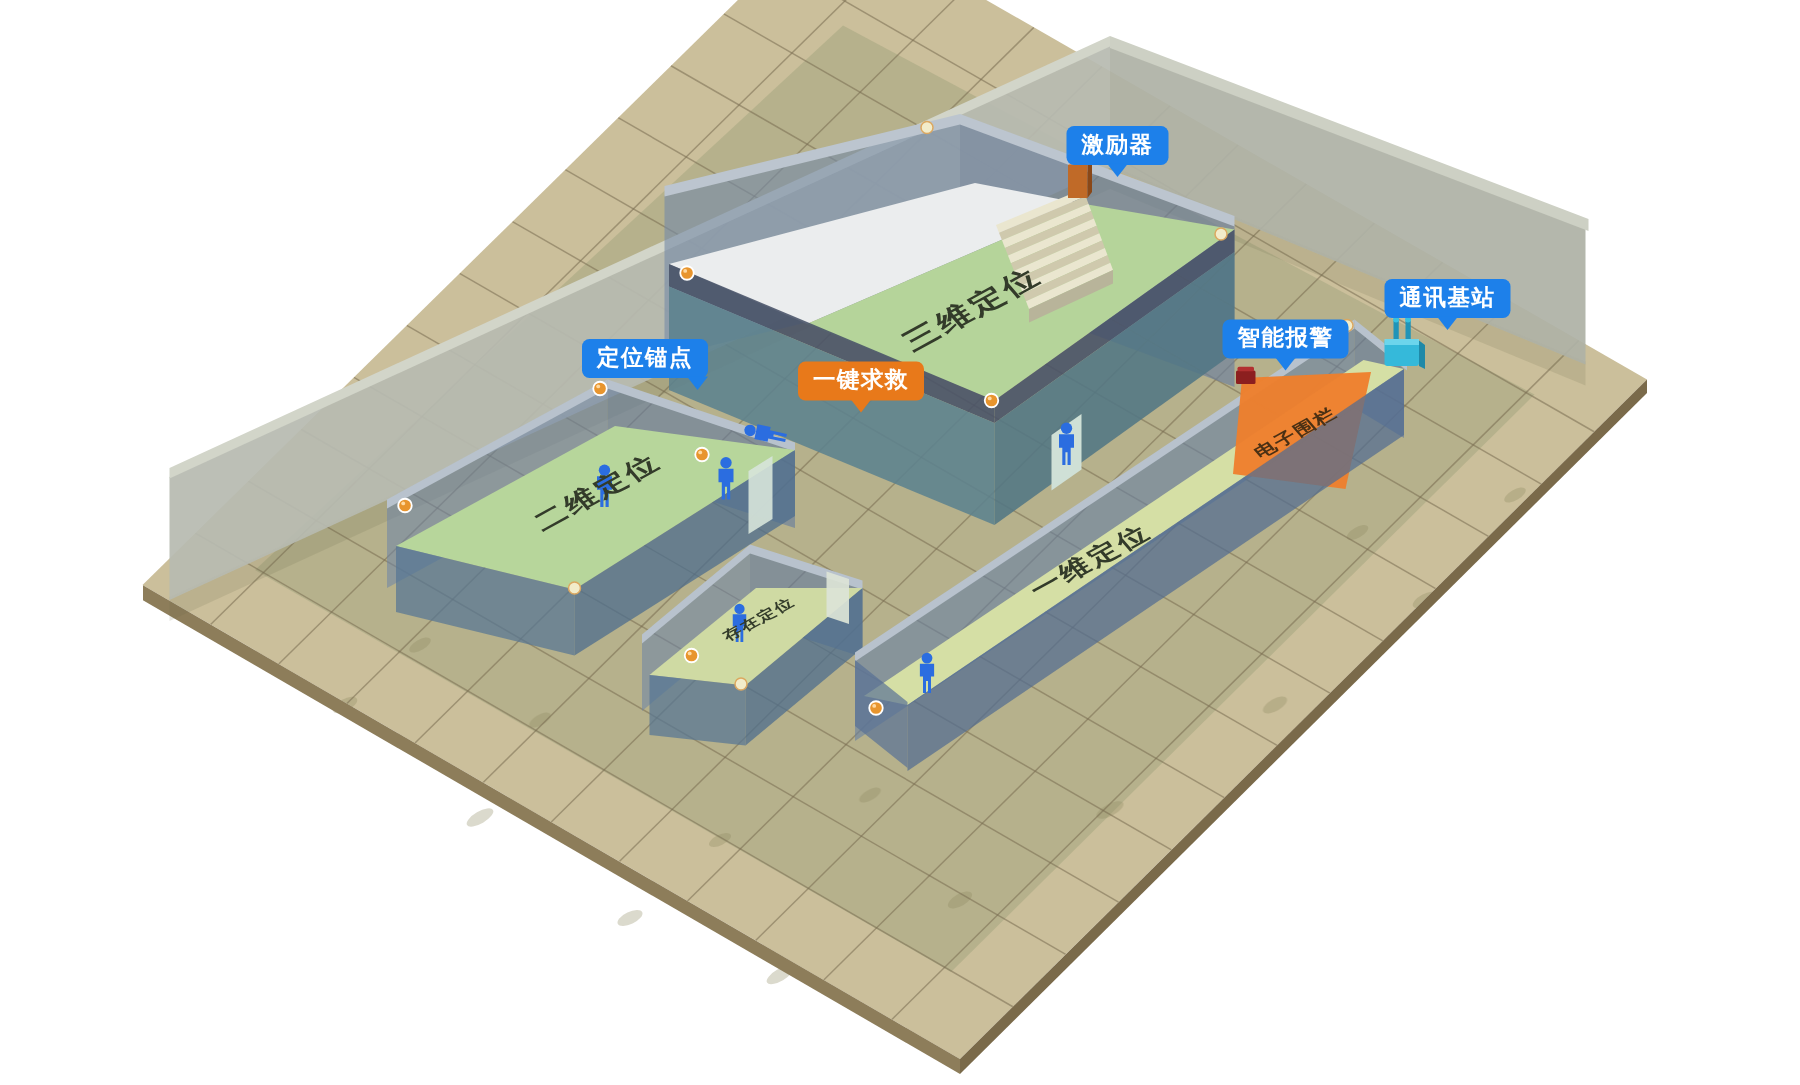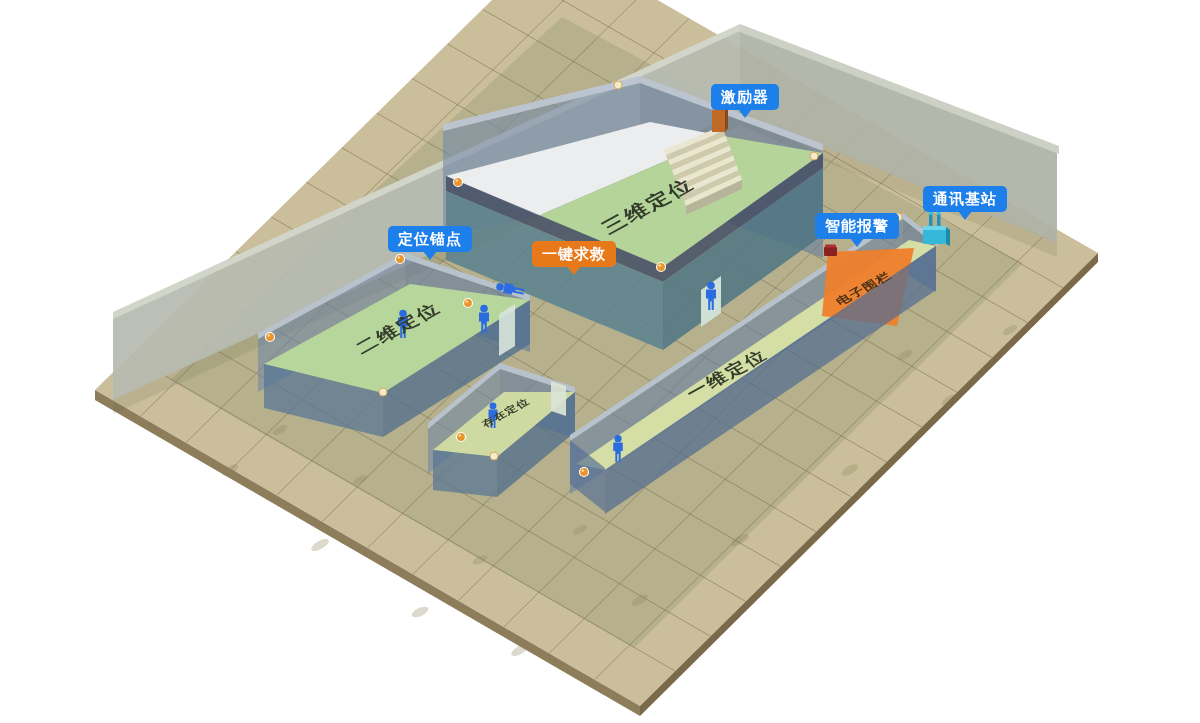"定位锚点" div.callout { align-items: none -> flex-end }
